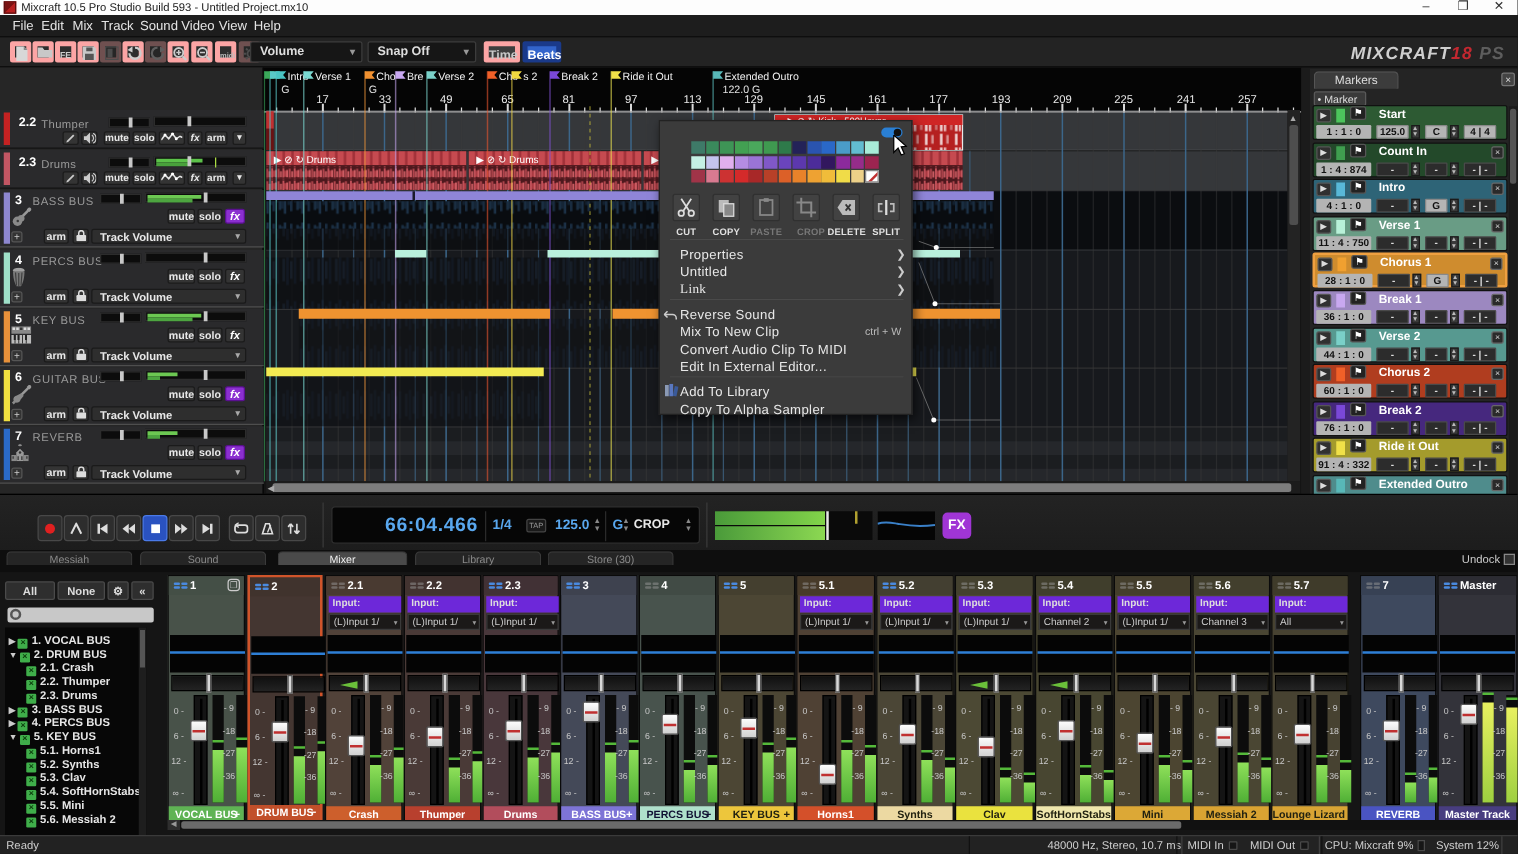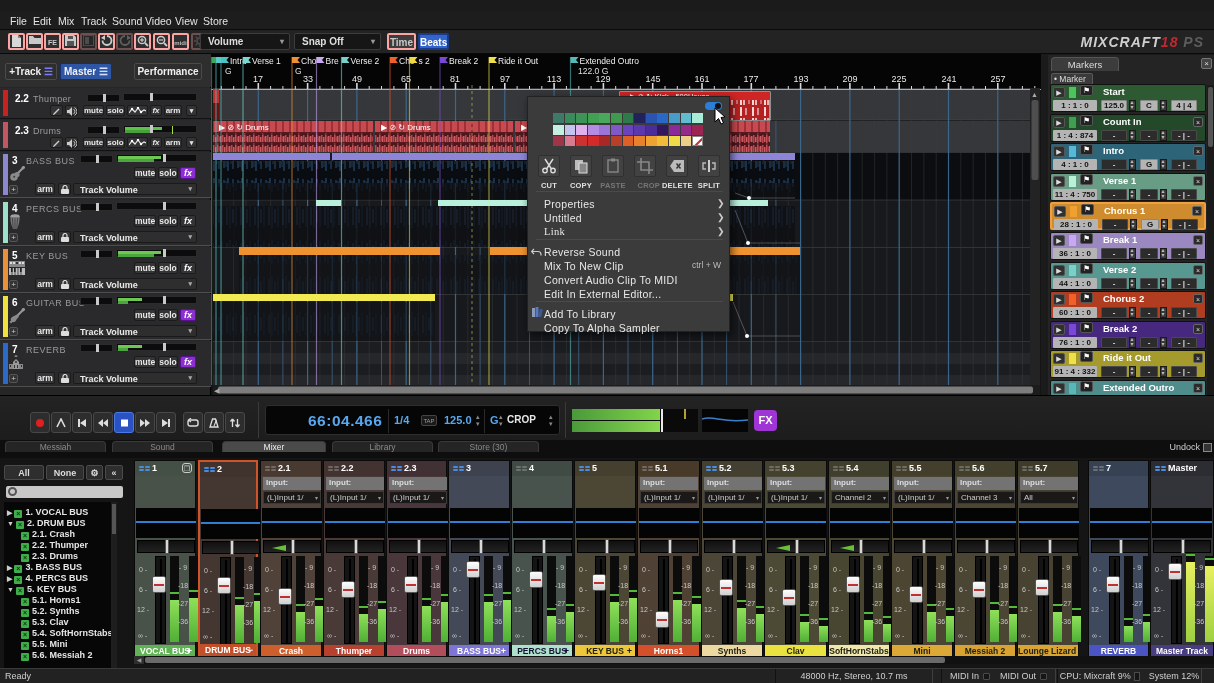"Mixcraft 10.5 Pro Studio Build" div { html: none -> <div> <div></div> <div>Mixcraft 10.5 Pro Studio Build 593 - Untitled Project.mx10</div> <div>–</div> <div>❐</div> <div>✕</div> </div> }
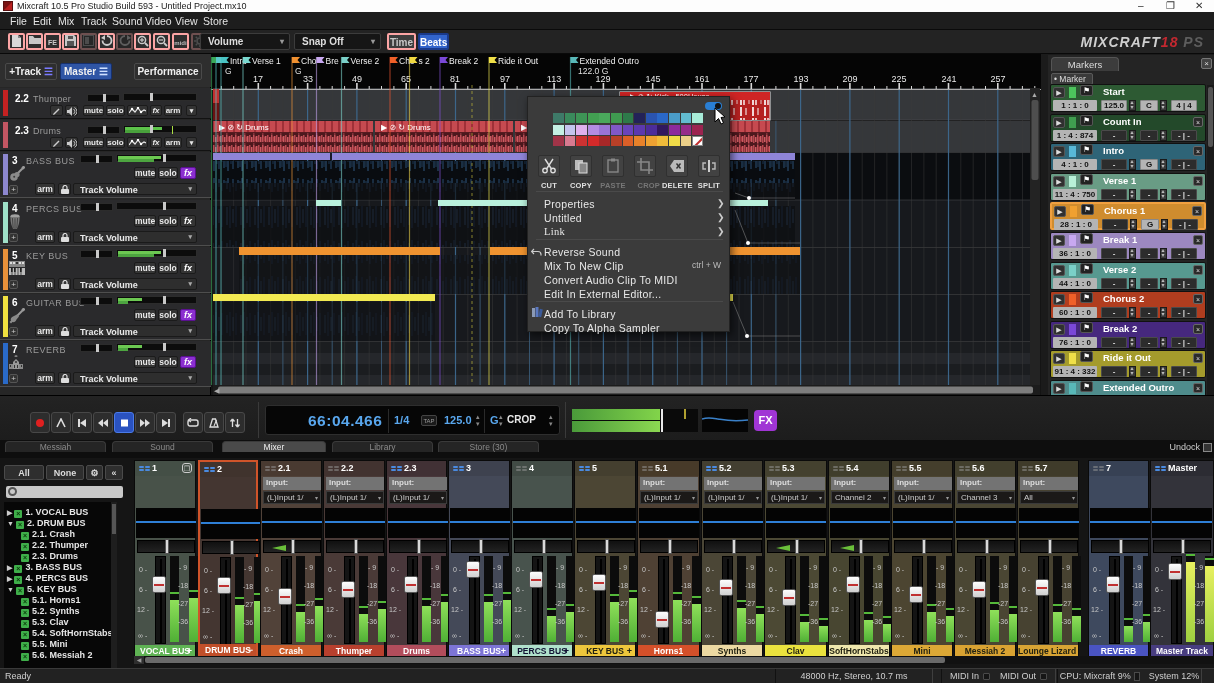"Store" span { text: Store -> Help }
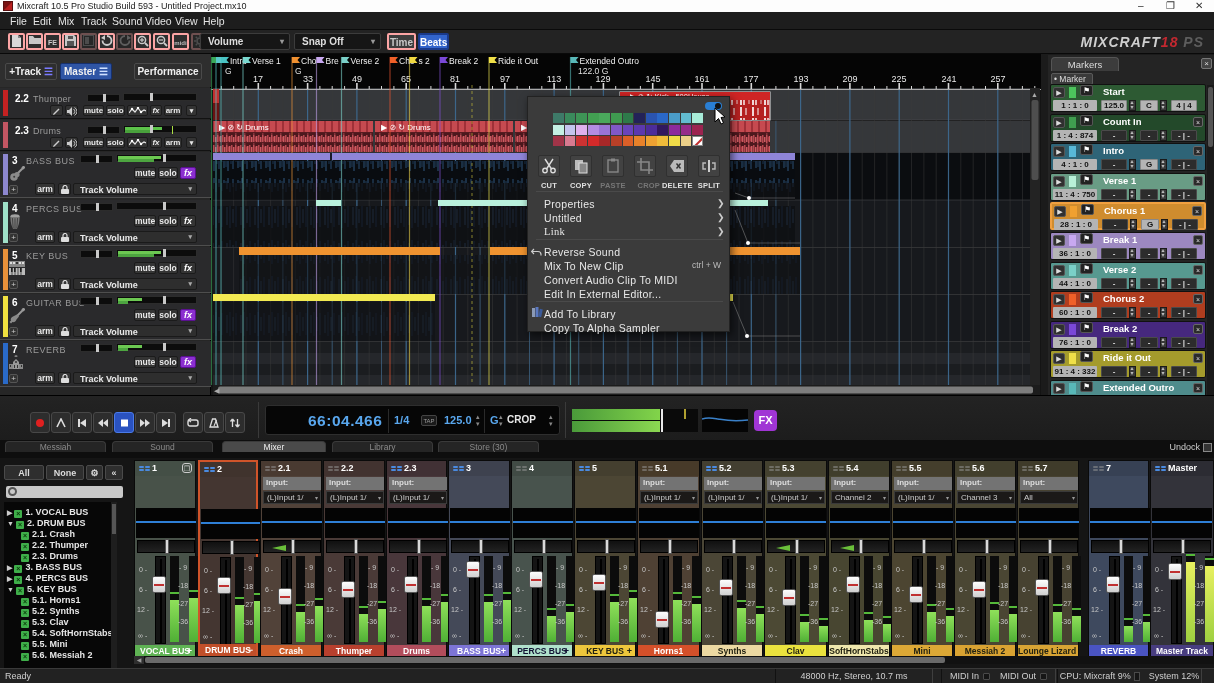"Time" .tbtn { border: 2px solid #fca5a5 -> 4px solid #fca5a5 }
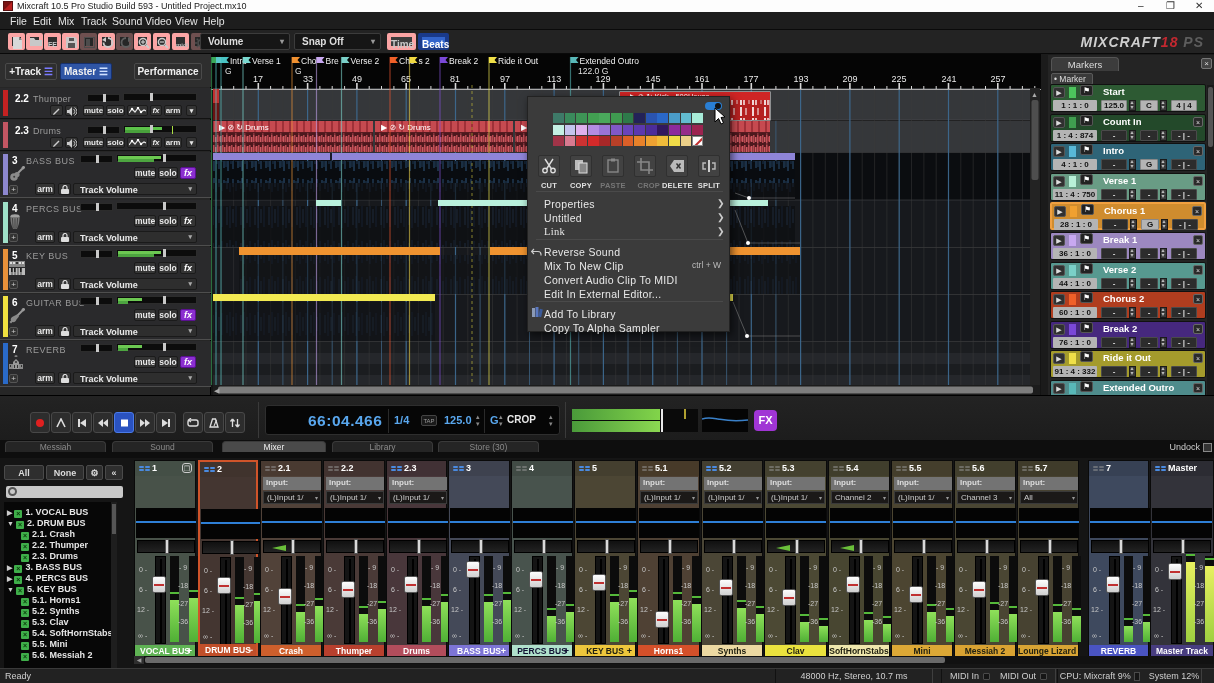"+Track ☰" div { html: <div> <div>+Track <span>☰</span></div> <div>Master <span>☰</span></div> <div>Performance</div> </div> -> none }
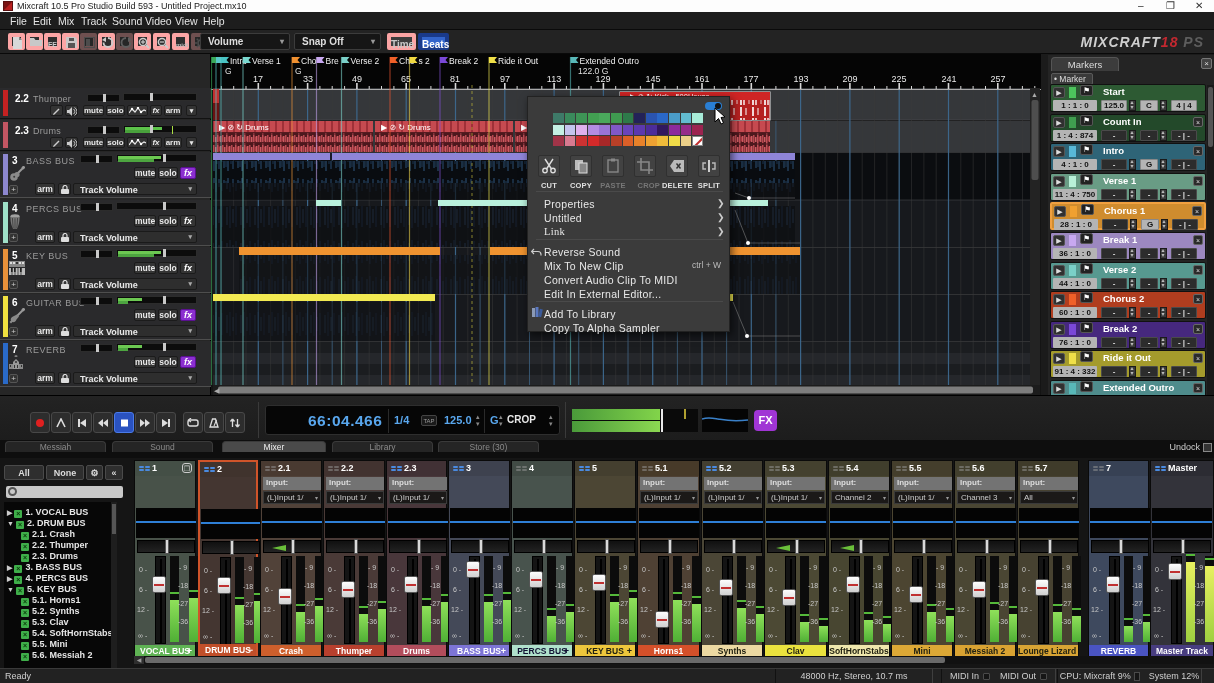"Input:" .inp { background: #737373 -> #6d28d9 }
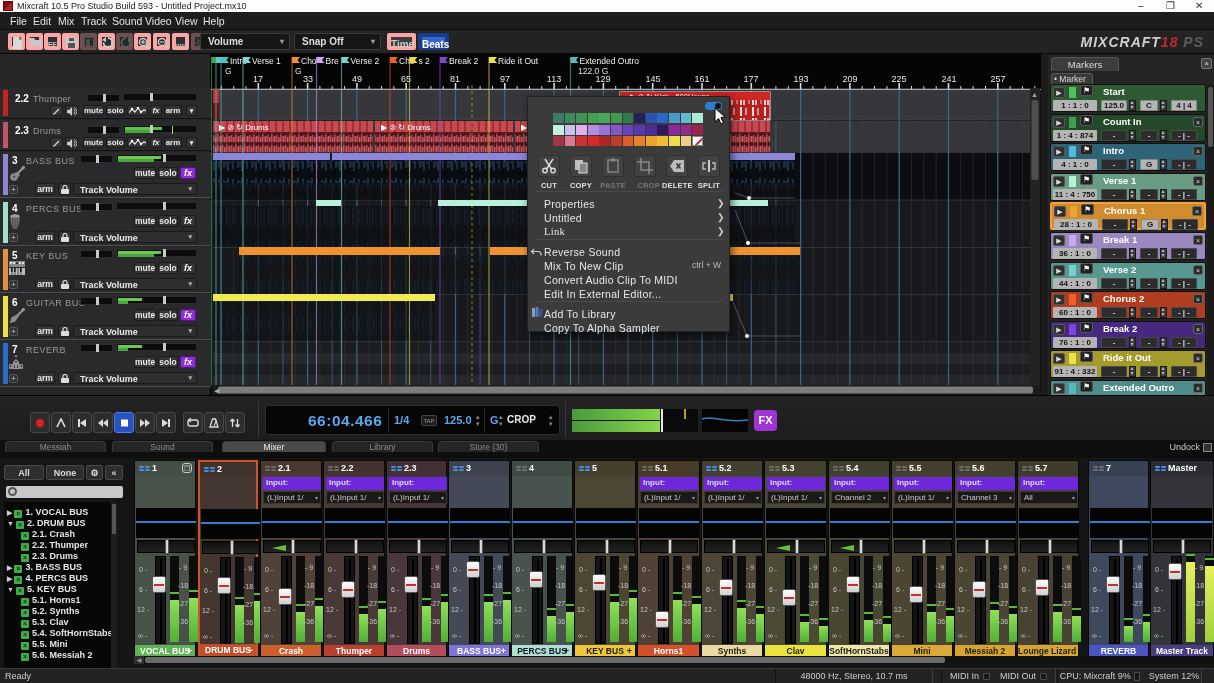"48000 Hz, Stereo, 10.7 ms" div.ssec { text-align: none -> right; width: 158px -> 171px }
